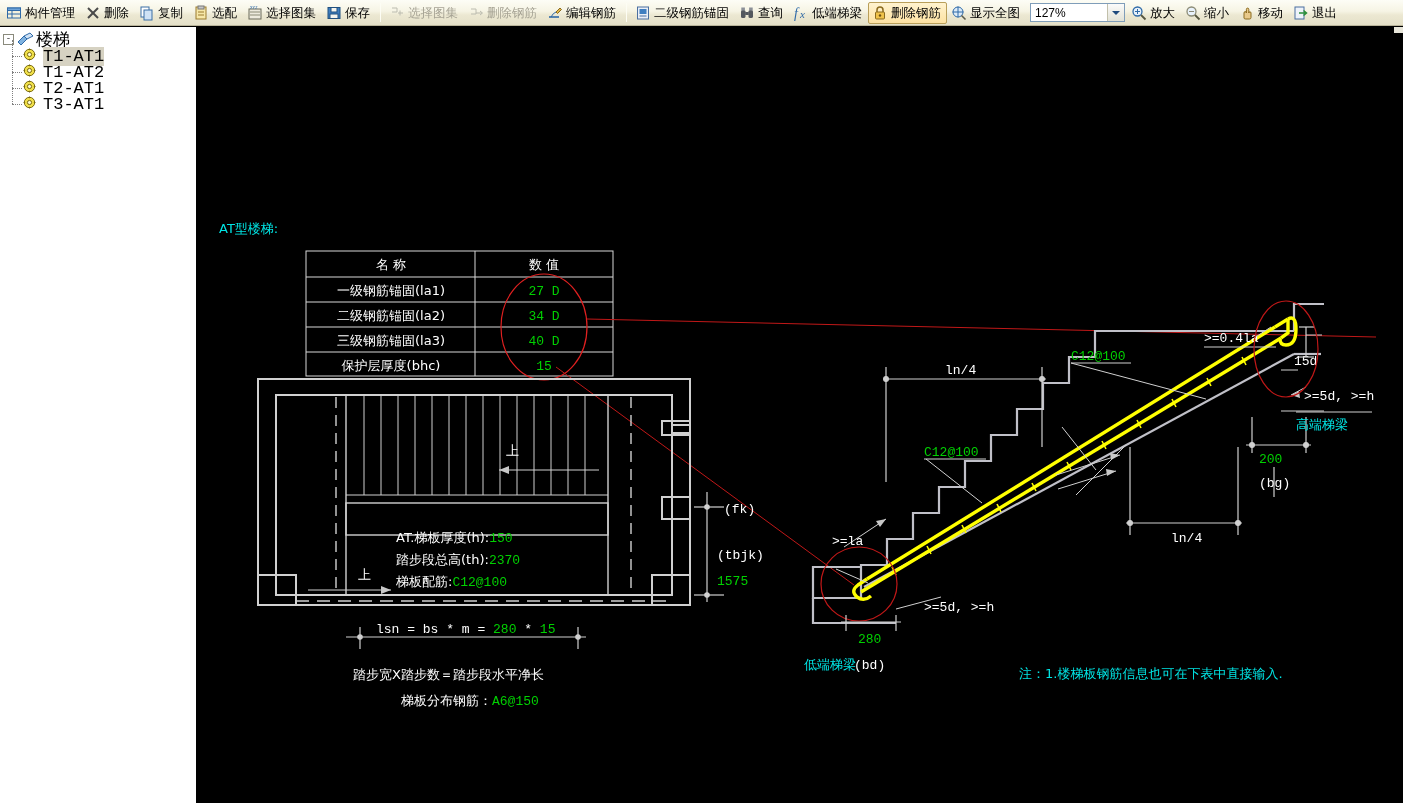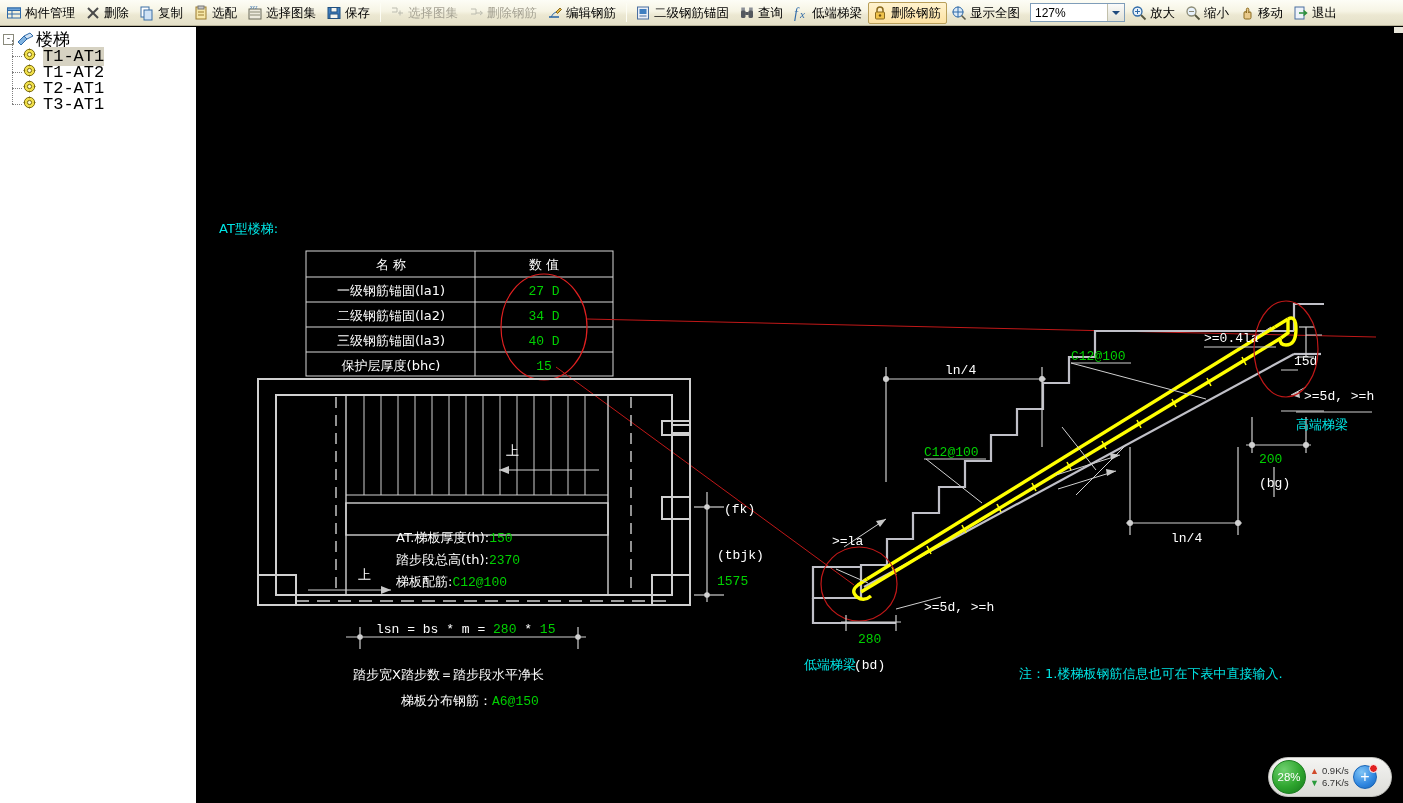"28%" div.netwidget { html: <div> <div> <span>28%</span> </div> <div> <div> <span>▲</span> <span>0.9K/s</span> </div> <div> <span>▼</span> <span>6.7K/s</span> </div> </div> <div> <span>+</span> <span></span> </div> </div> -> none }
